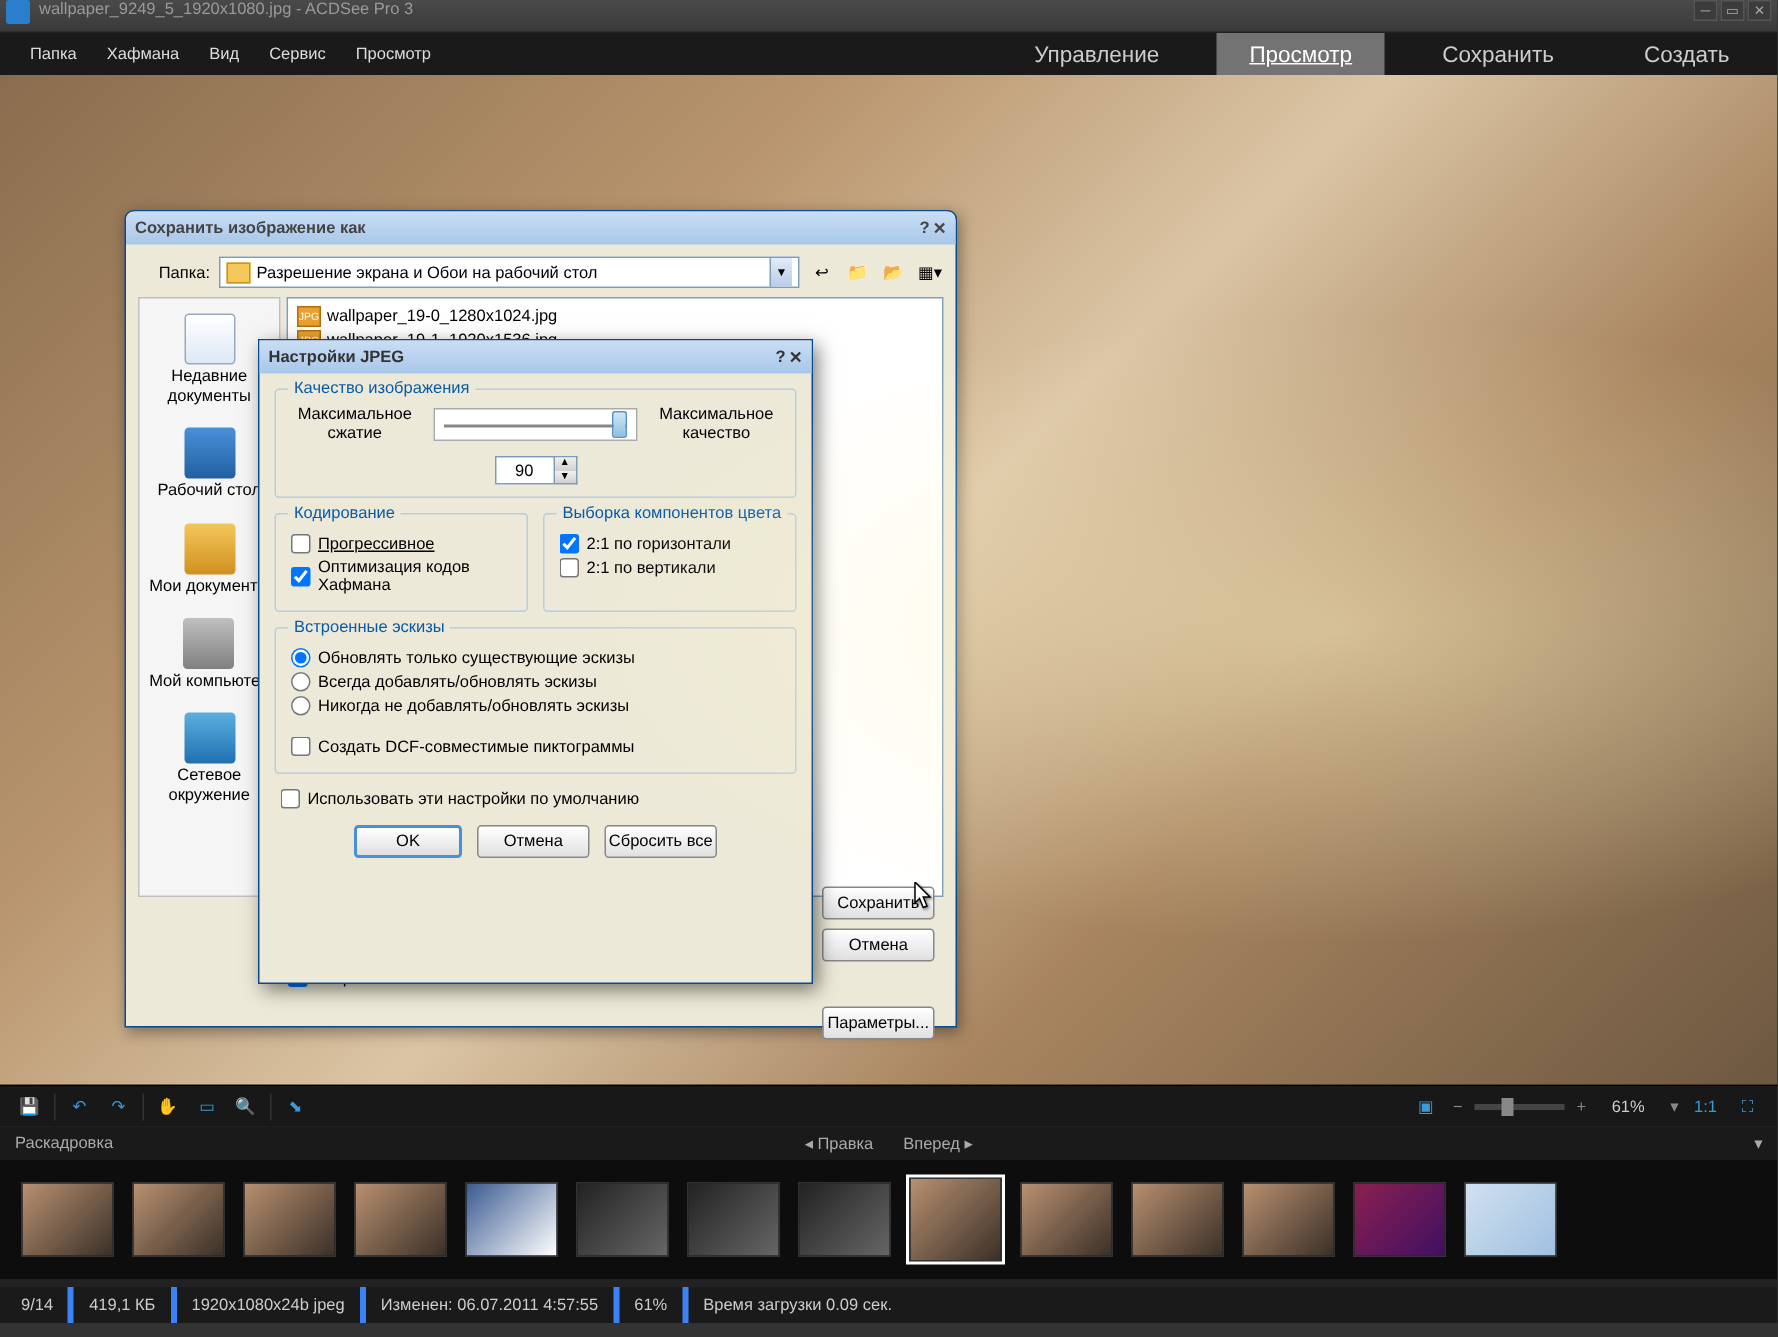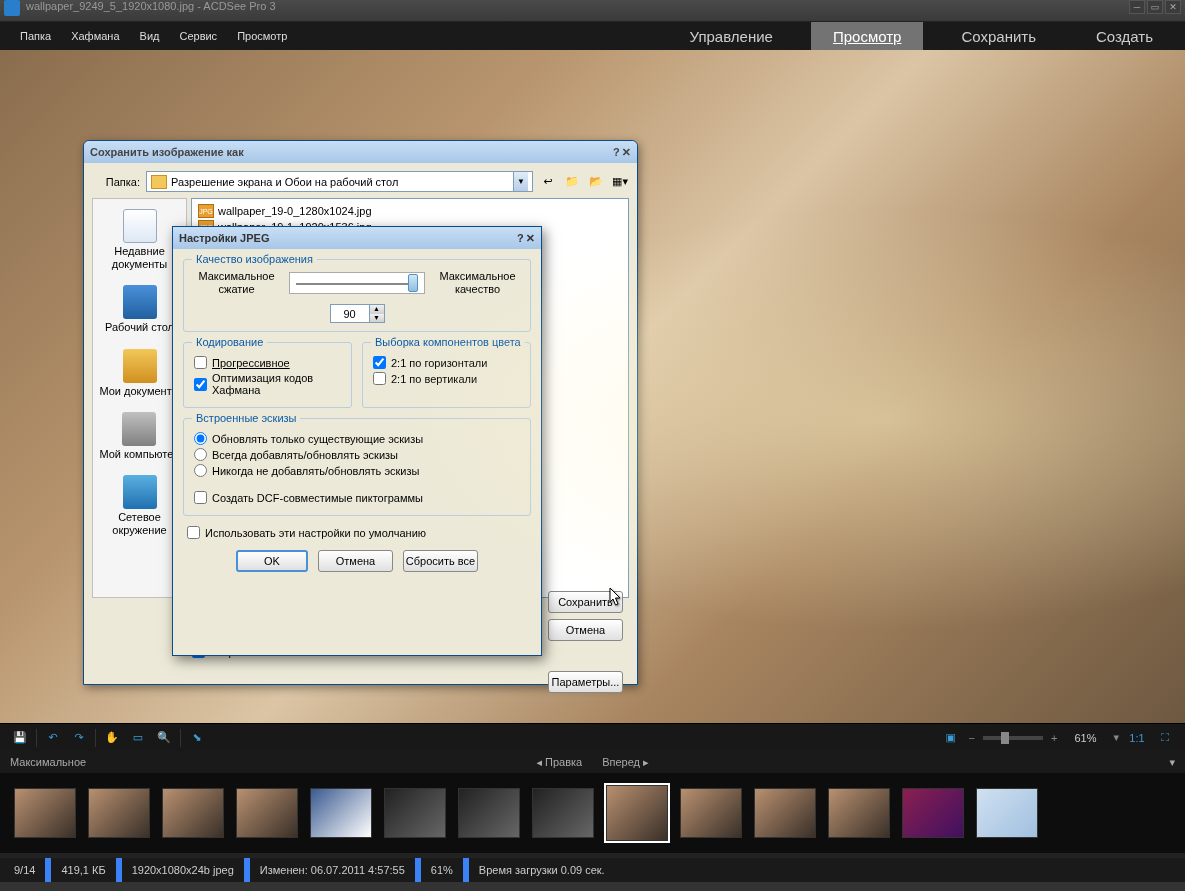"Максимальное" span { text: Максимальное -> Раскадровка }
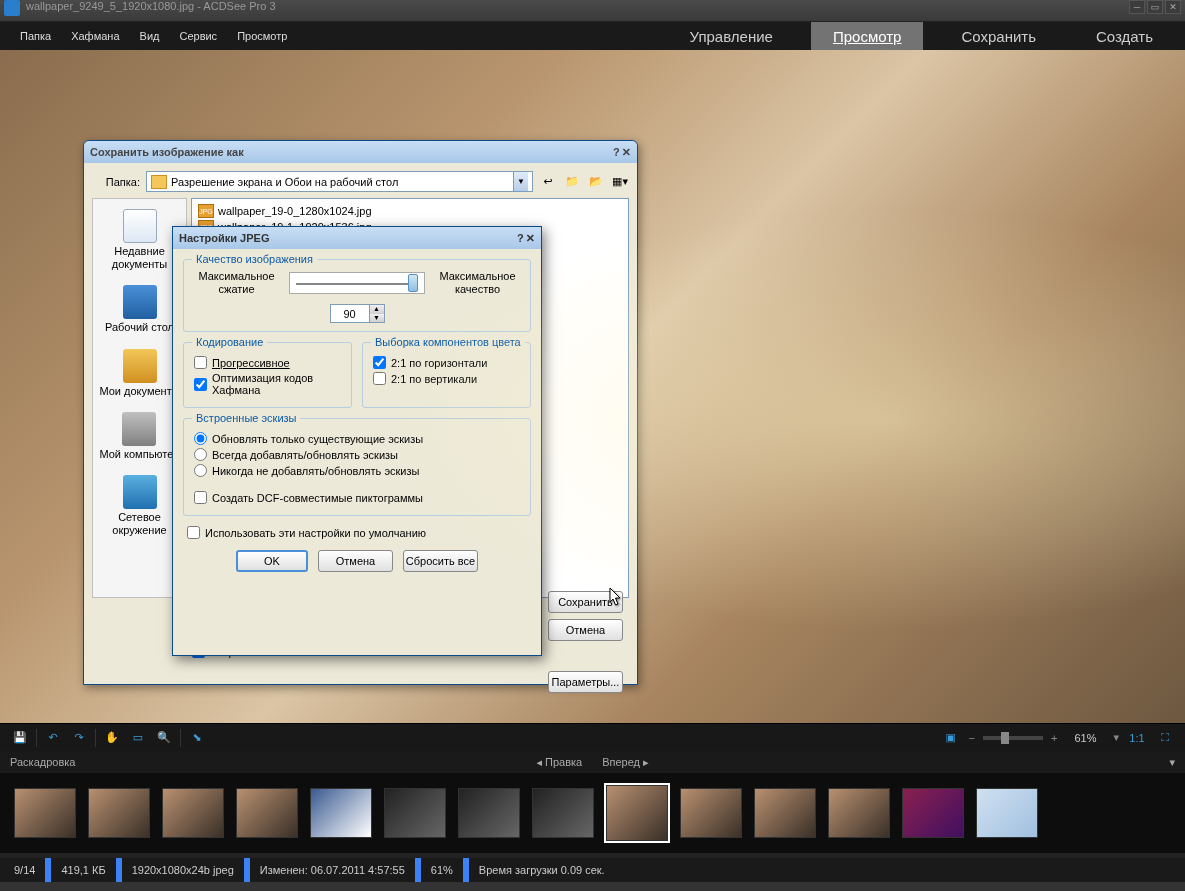"9/14" .status-seg { border-right: 6px solid #3b82f6 -> 4px solid #3b82f6 }
